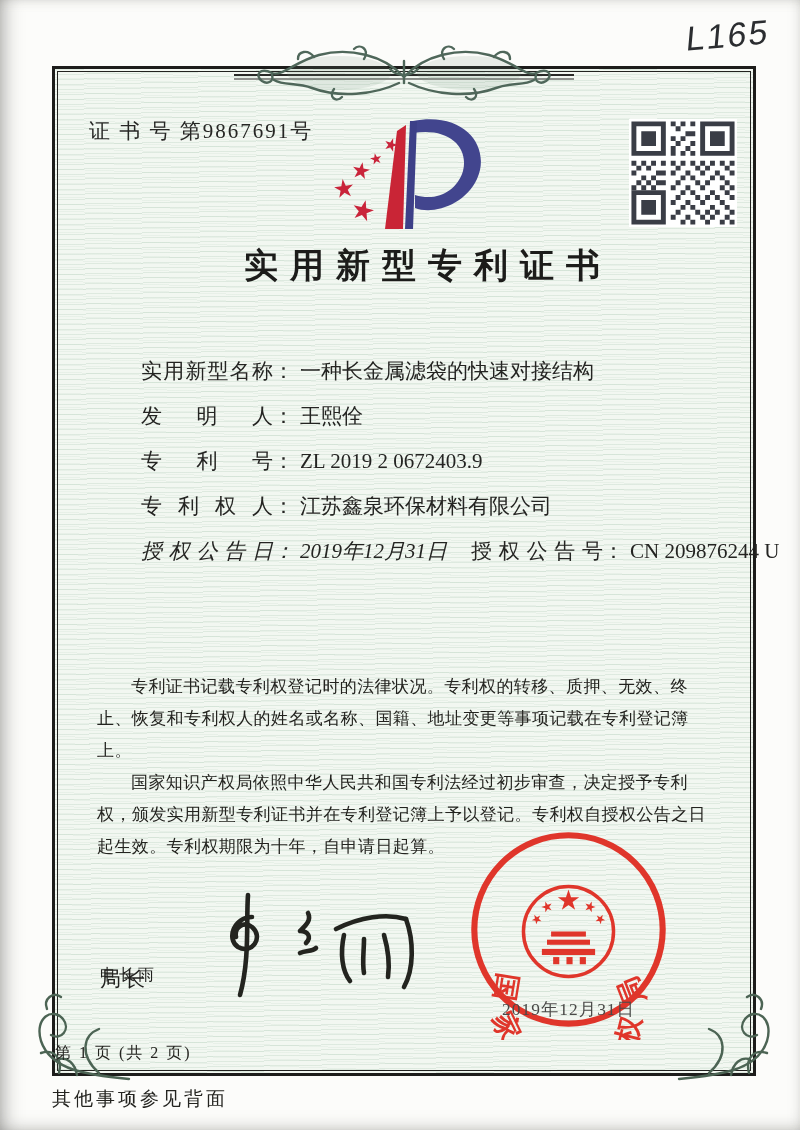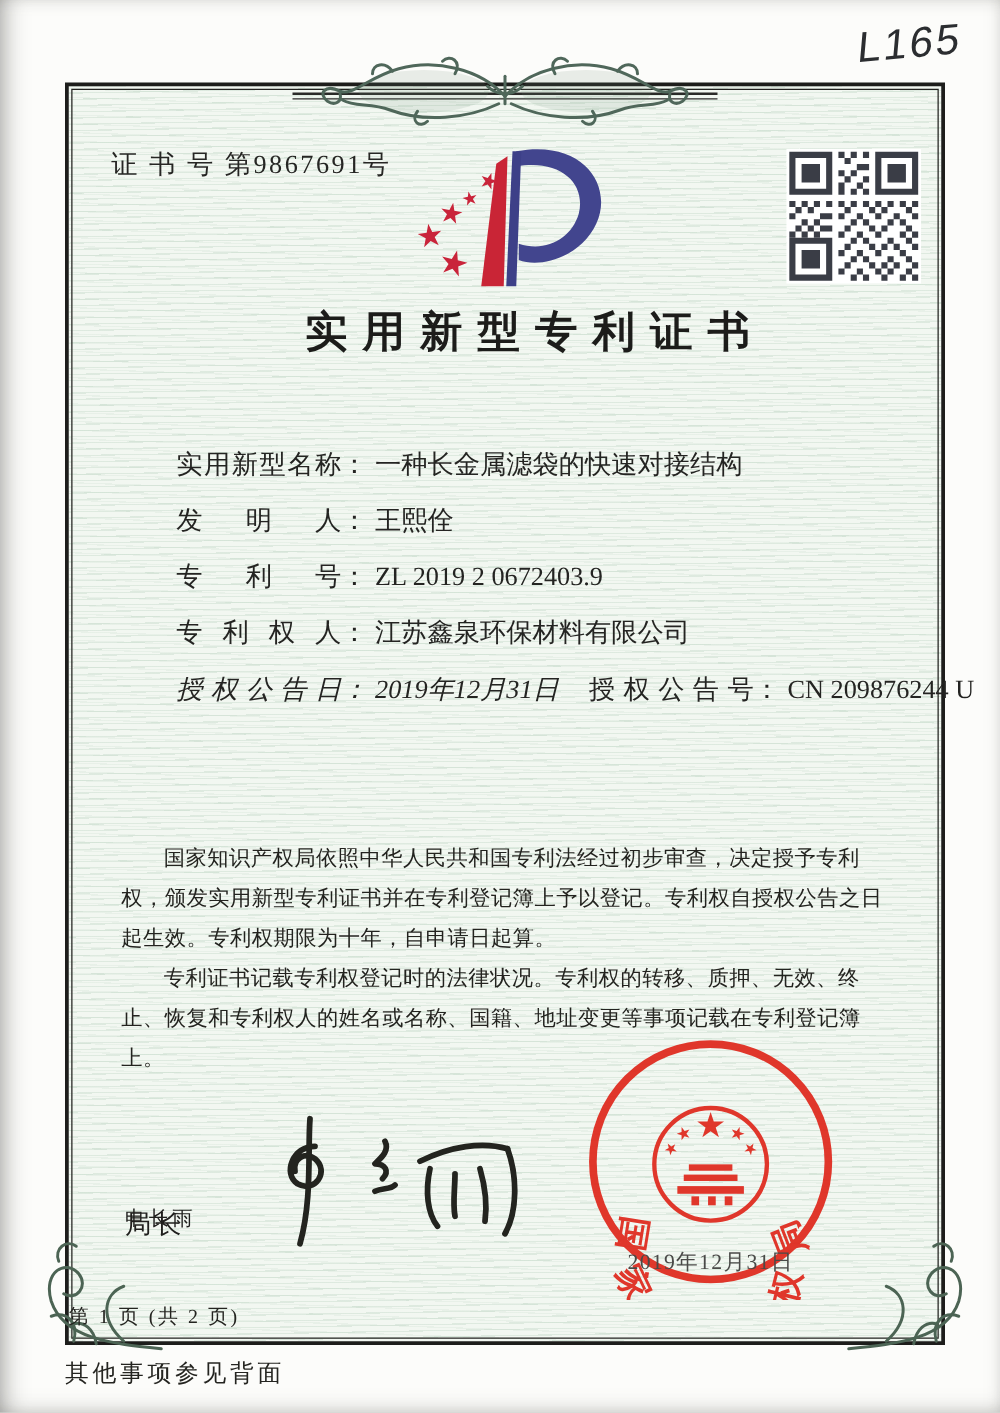"国家知识产权局依照中华人民共和国专利法经过初步审查，决定授予专利权，颁发实用新型" p { order: before "专利证书记载专利权登记时的法律状况。专利权的转移、质押、无效、终止、恢复和专利权" -> after "专利证书记载专利权登记时的法律状况。专利权的转移、质押、无效、终止、恢复和专利权" }
